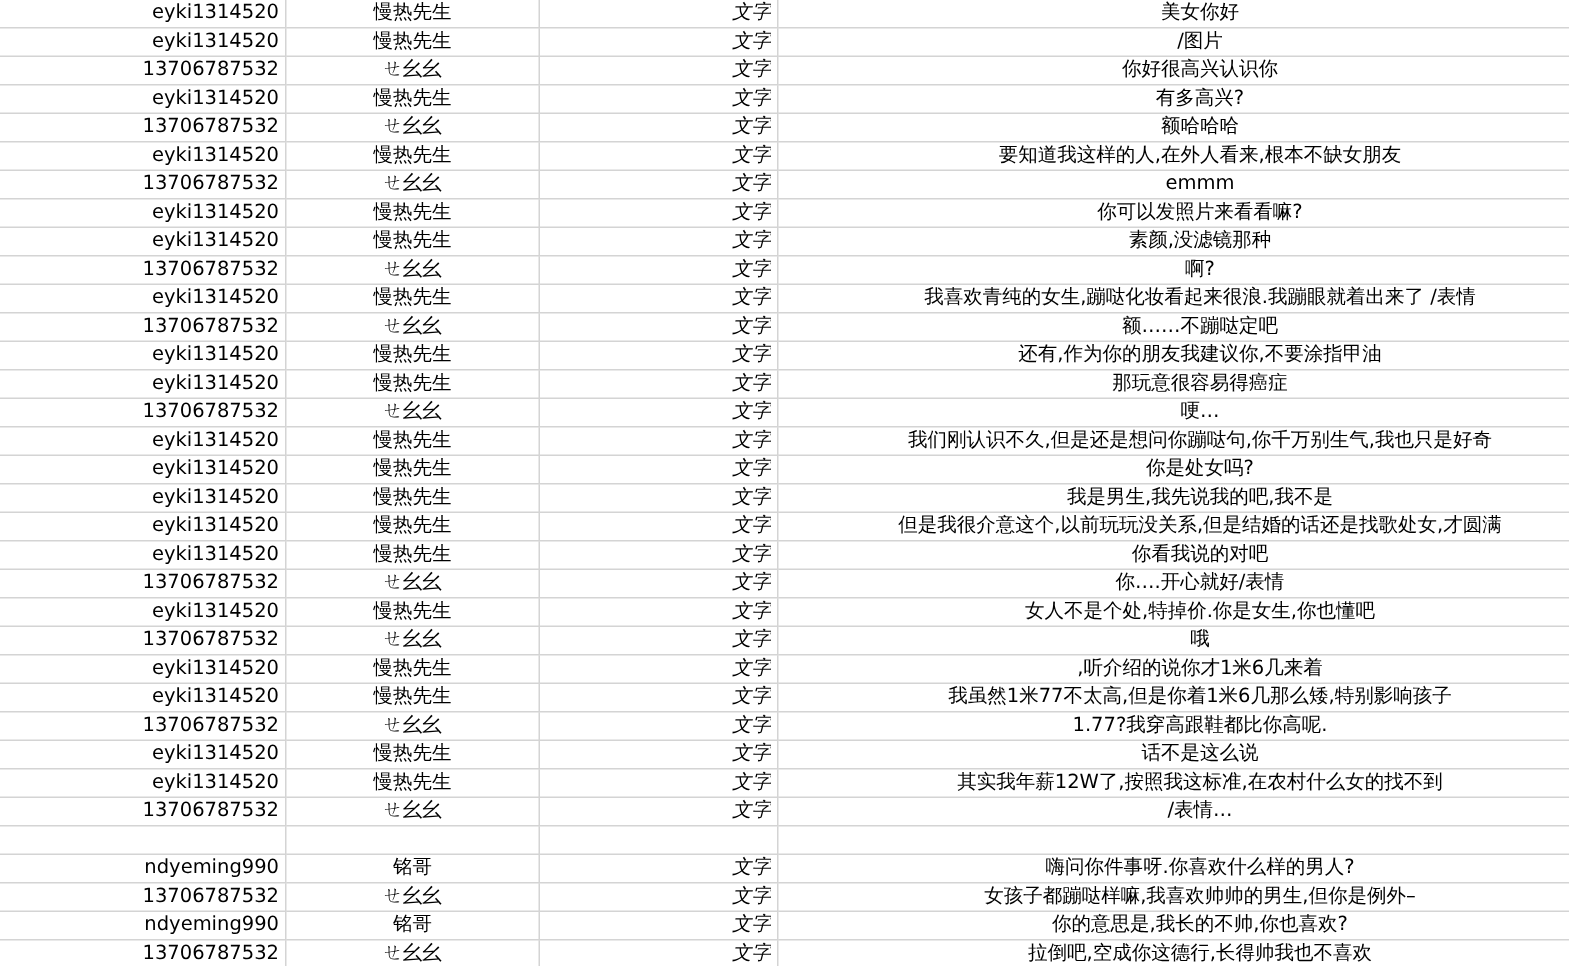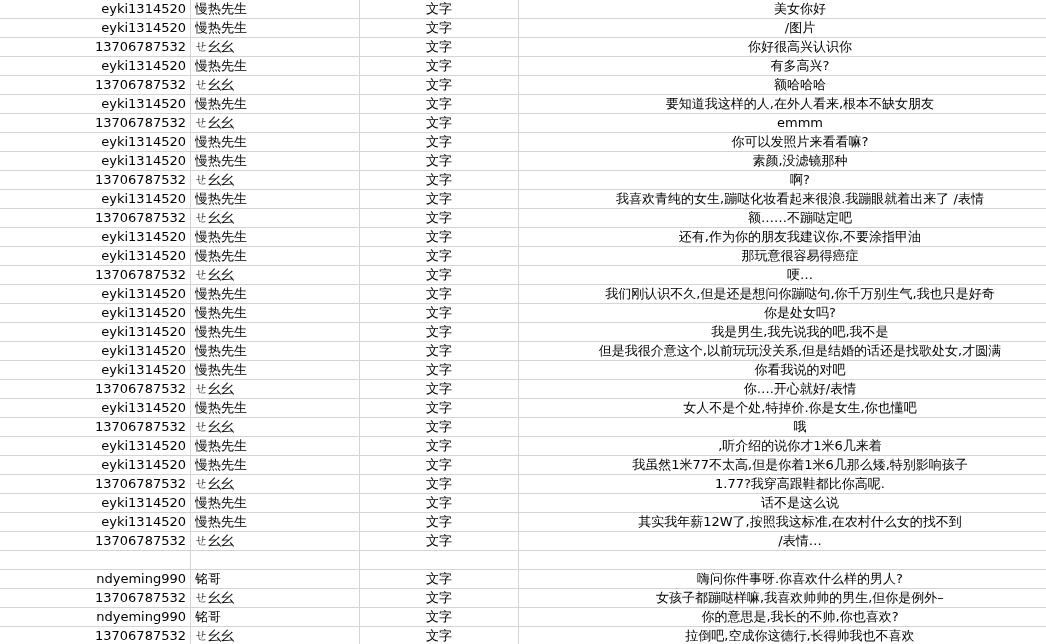"慢热先生" .col-b { text-align: none -> center }
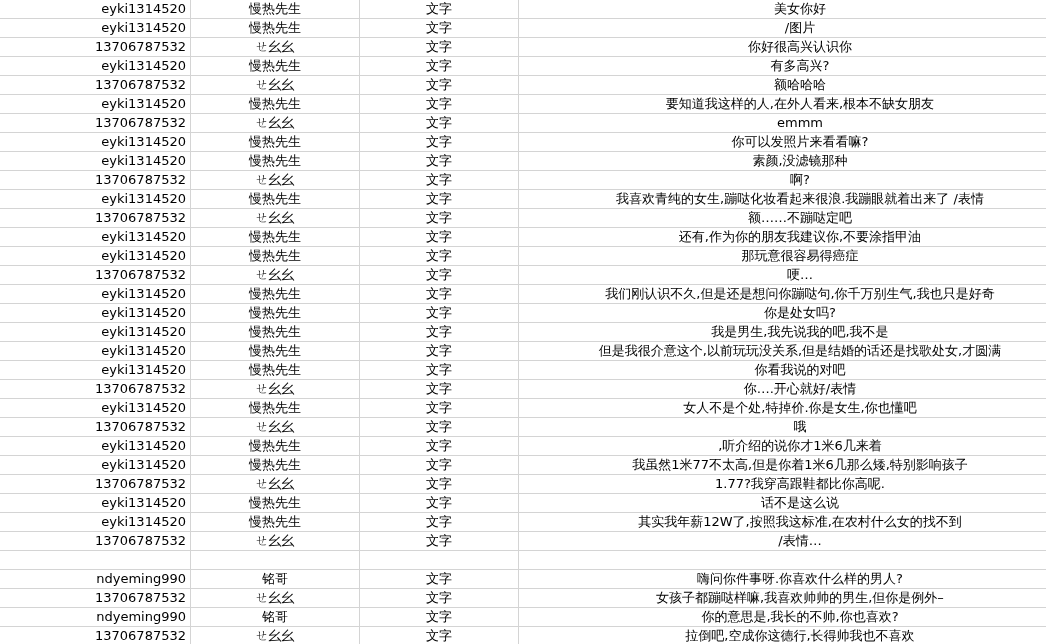"文字" .col-c { font-style: none -> italic; text-align: center -> right }
